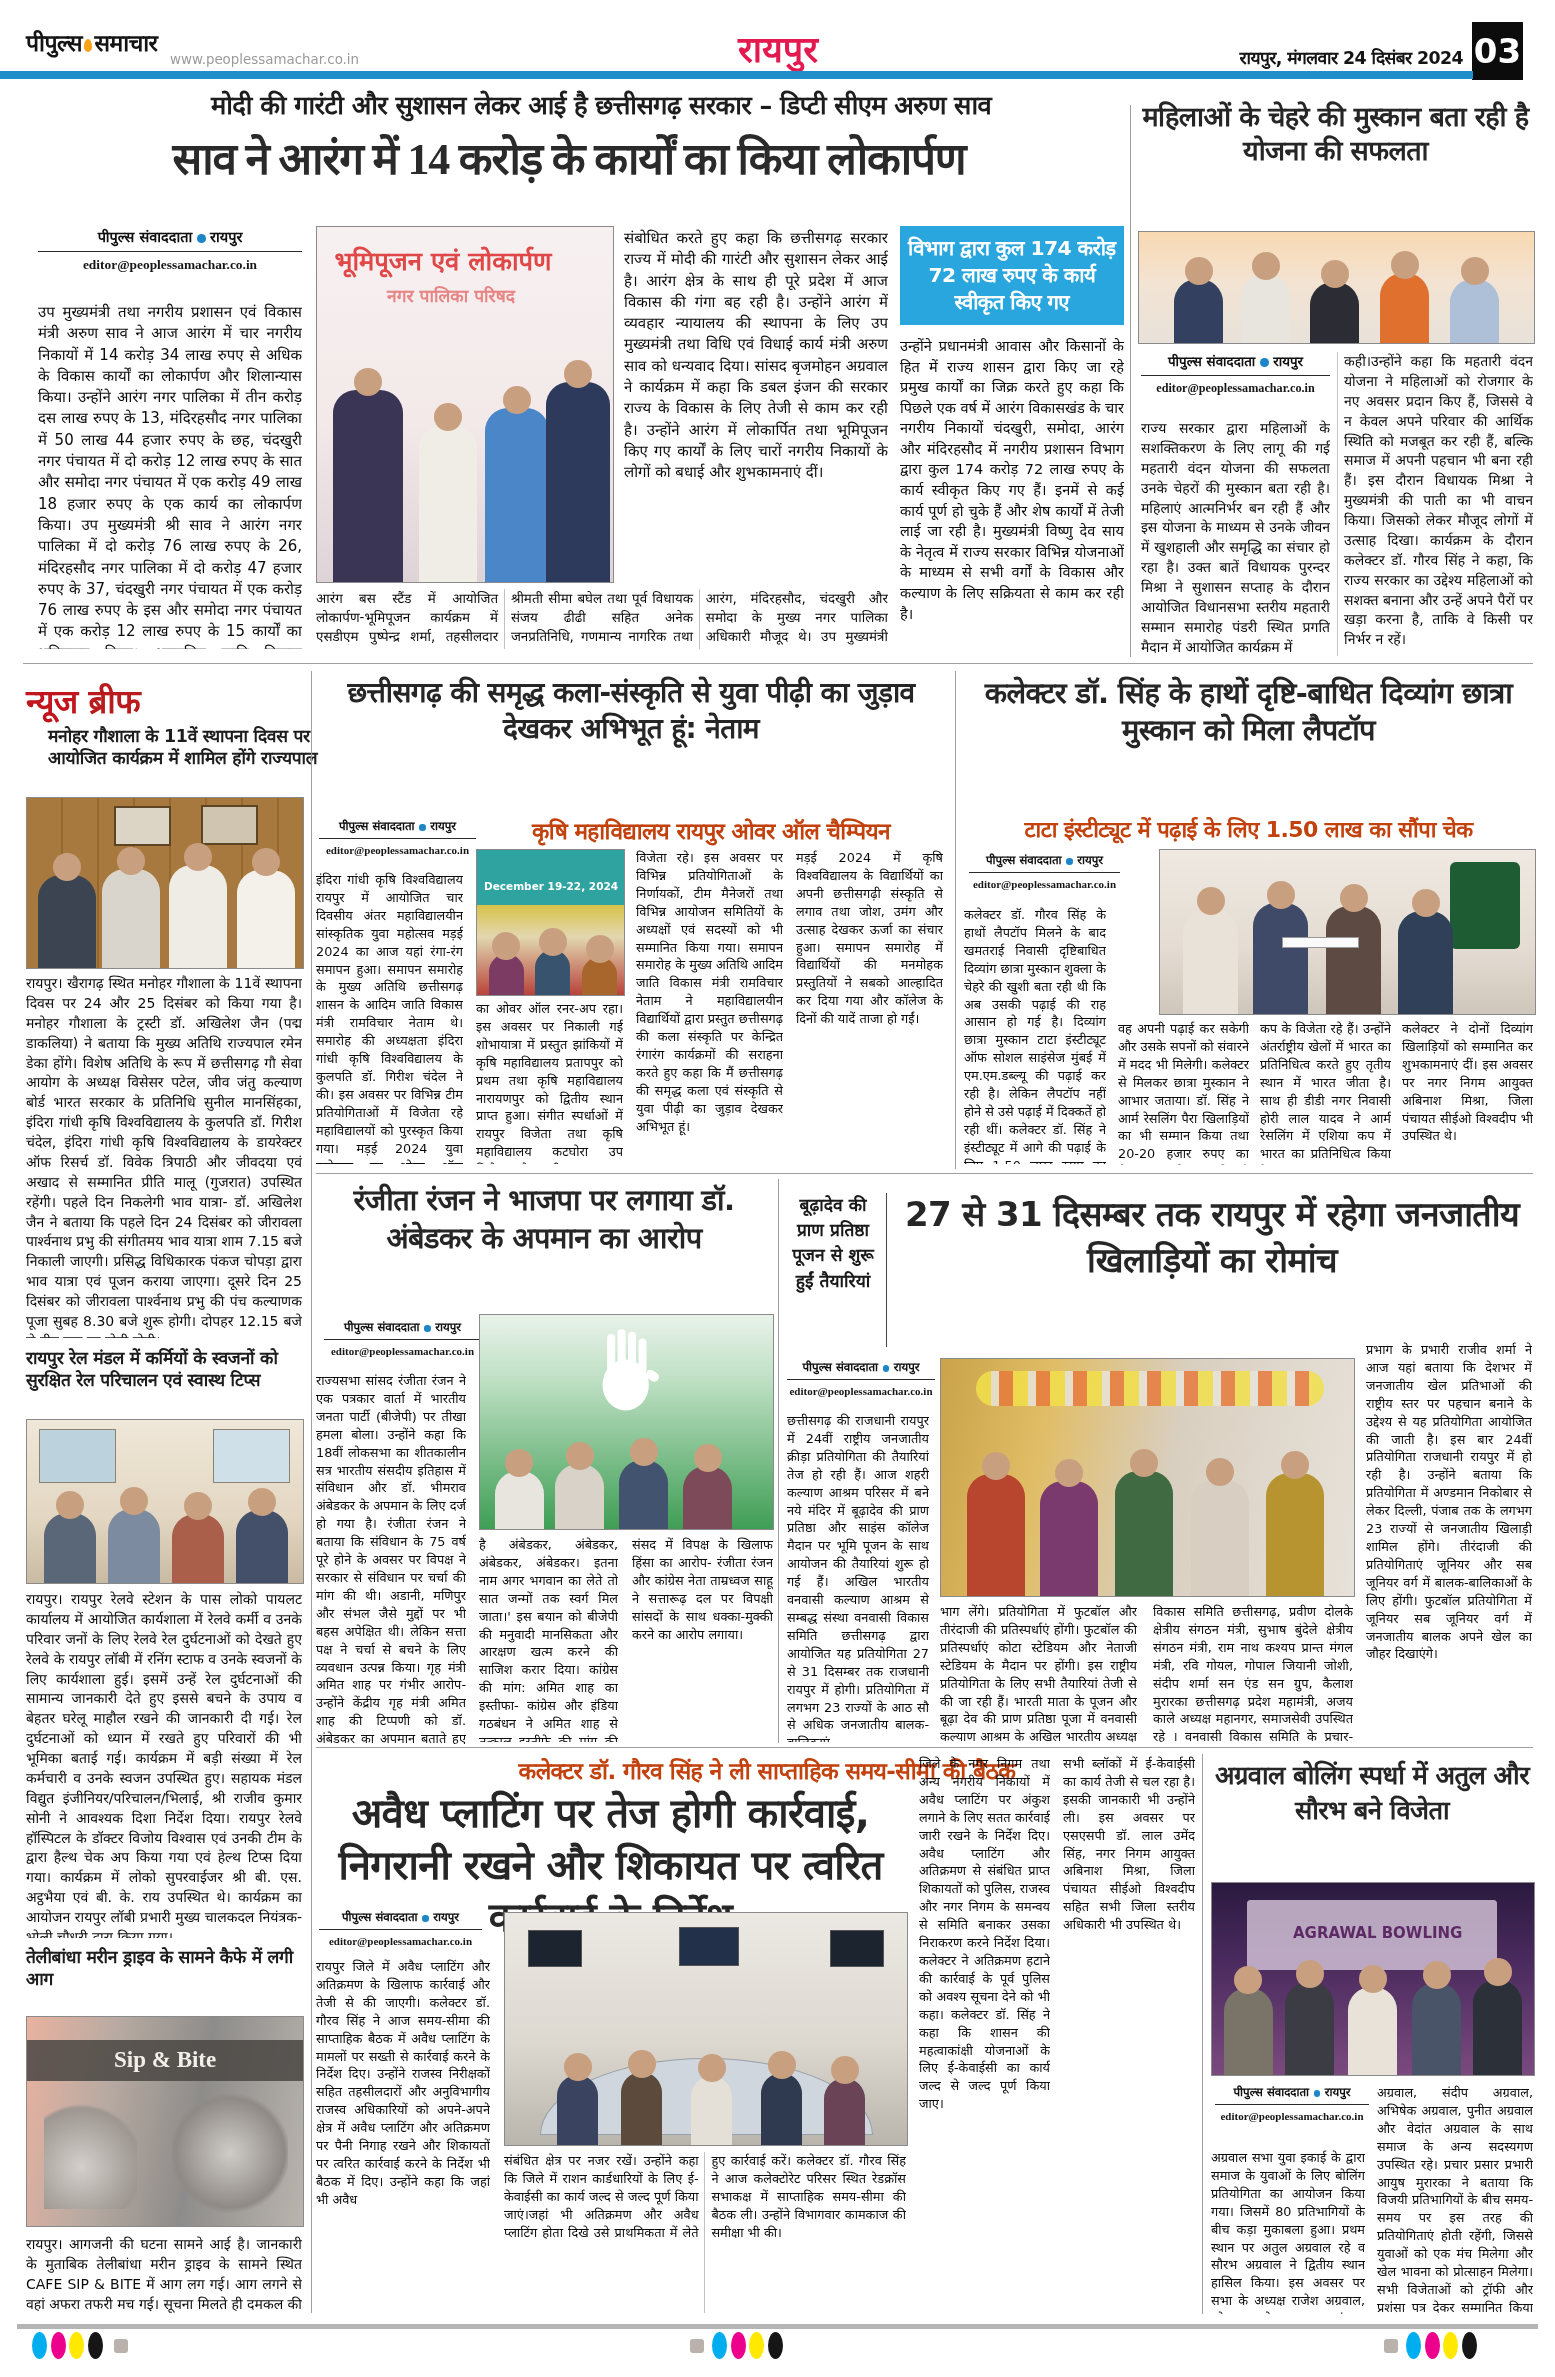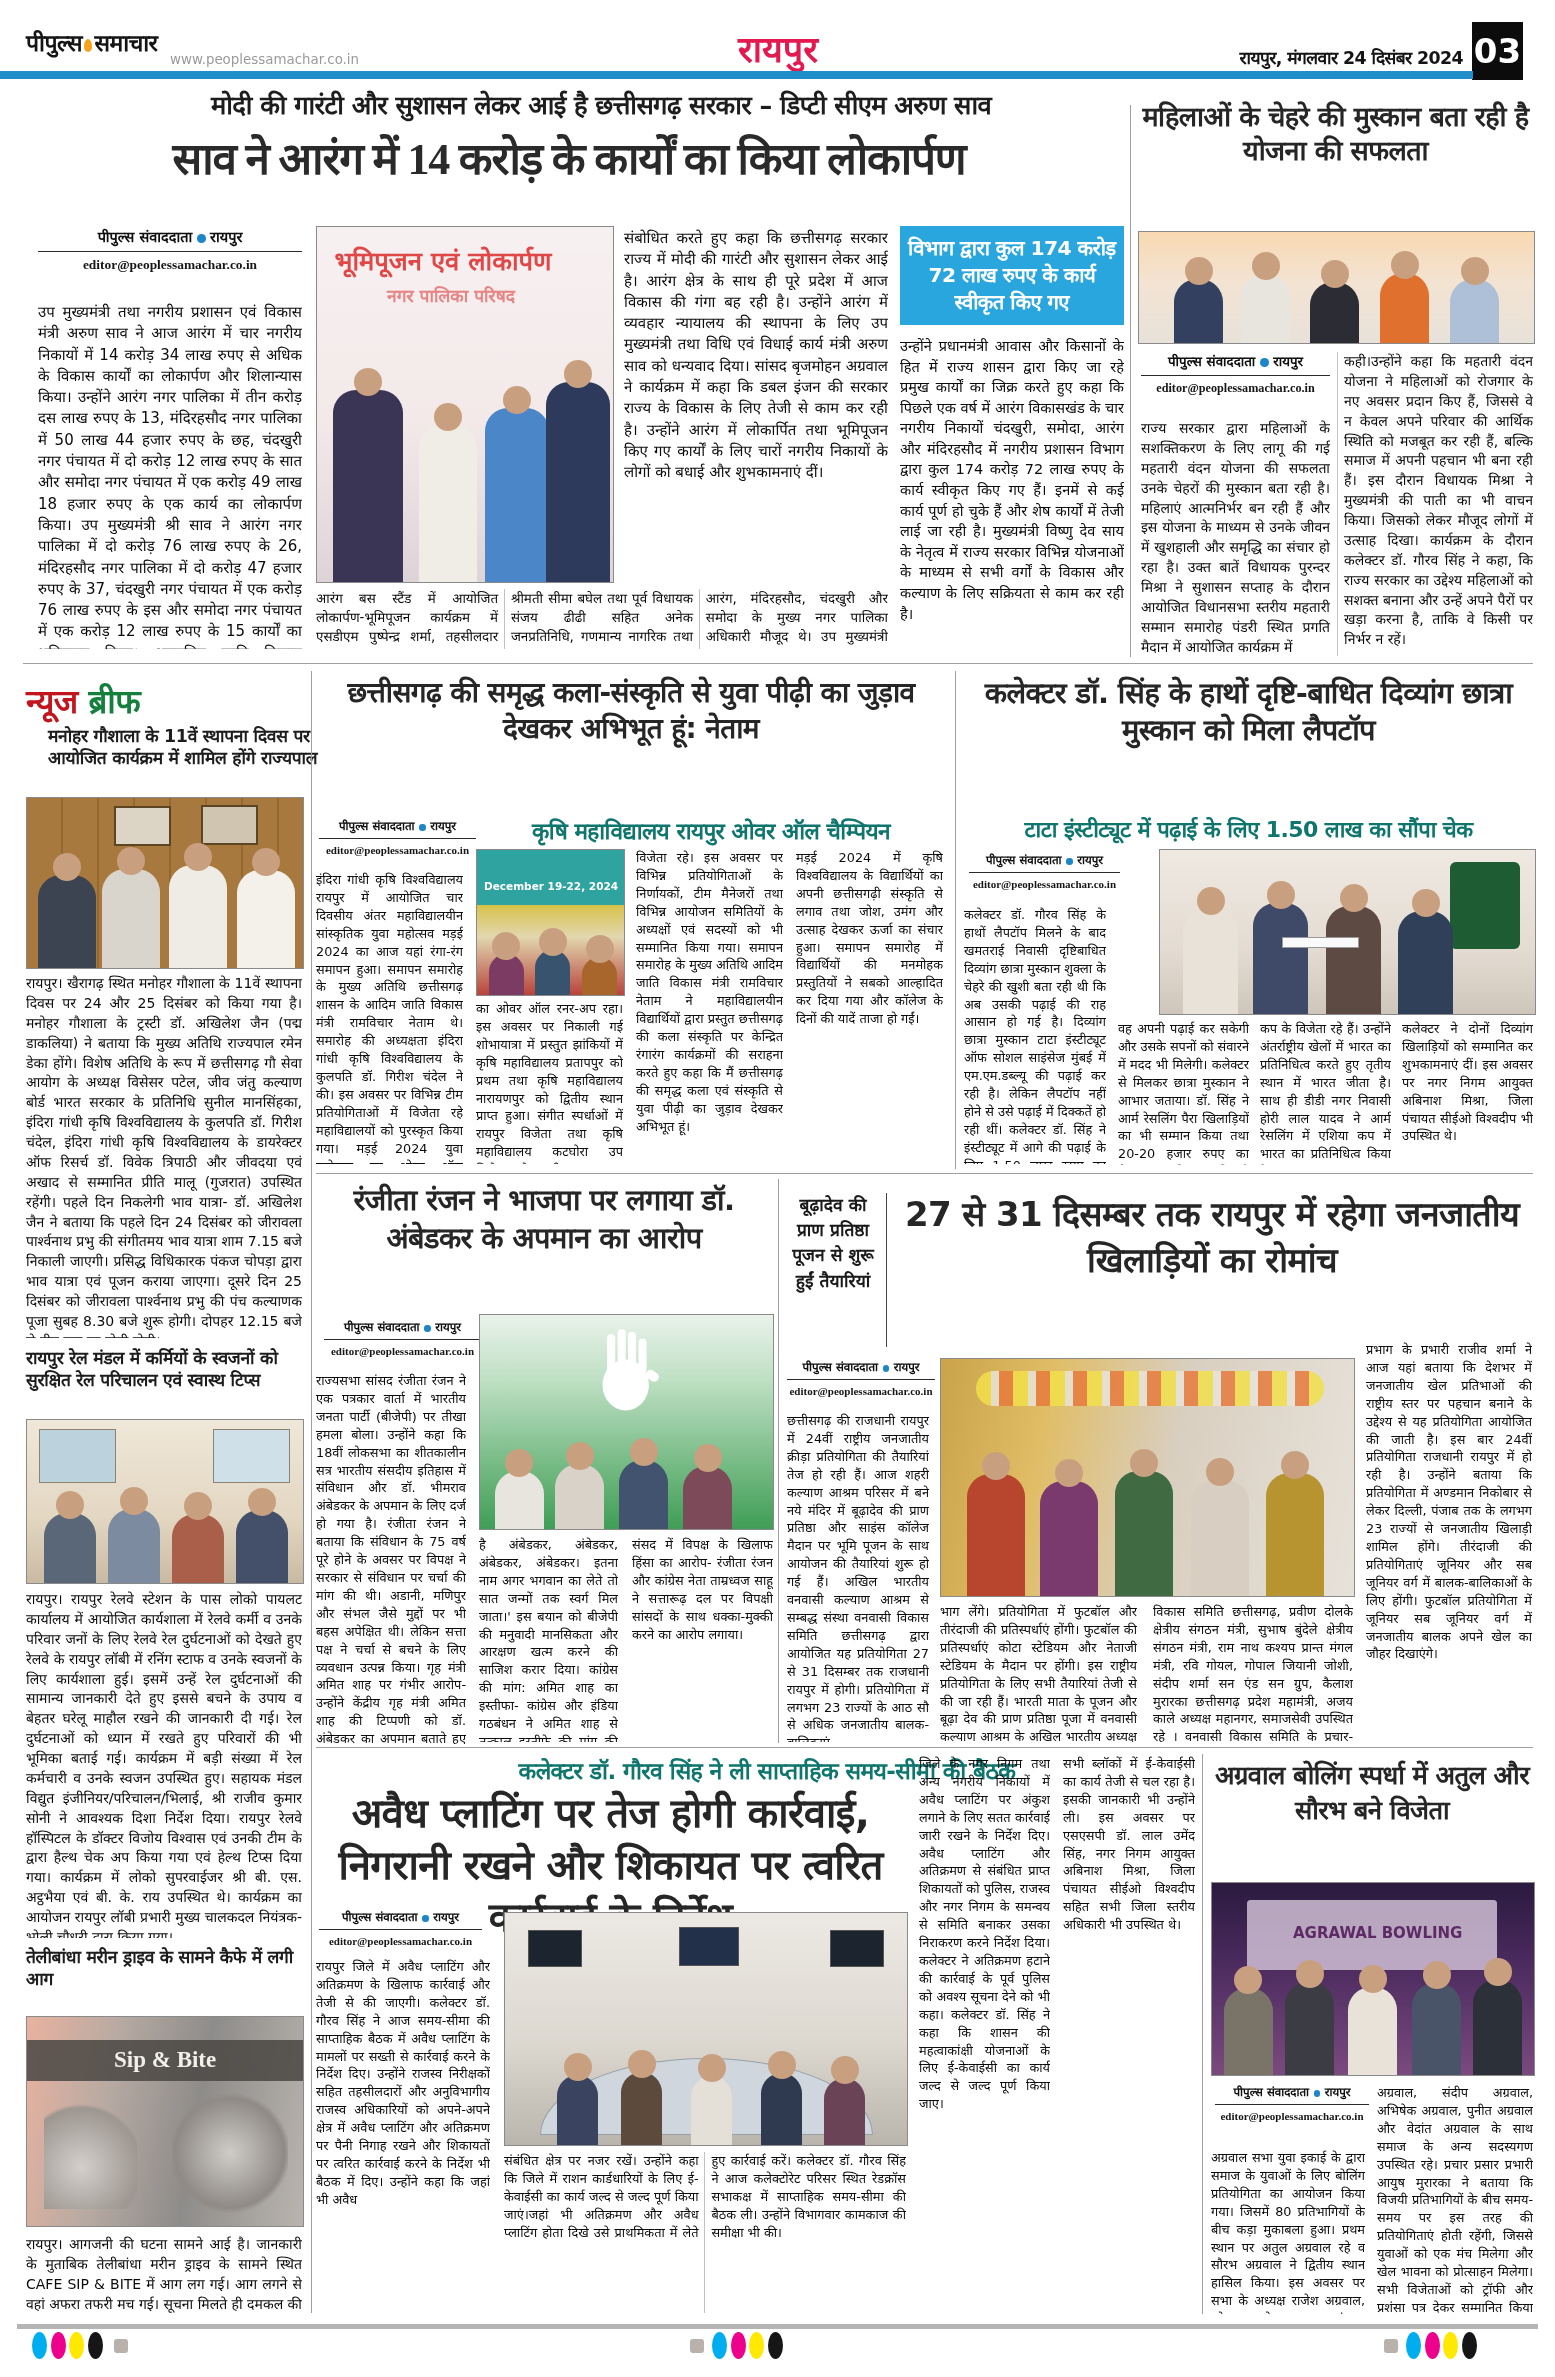"ब्रीफ" span { color: #15803d -> #b91c1c }
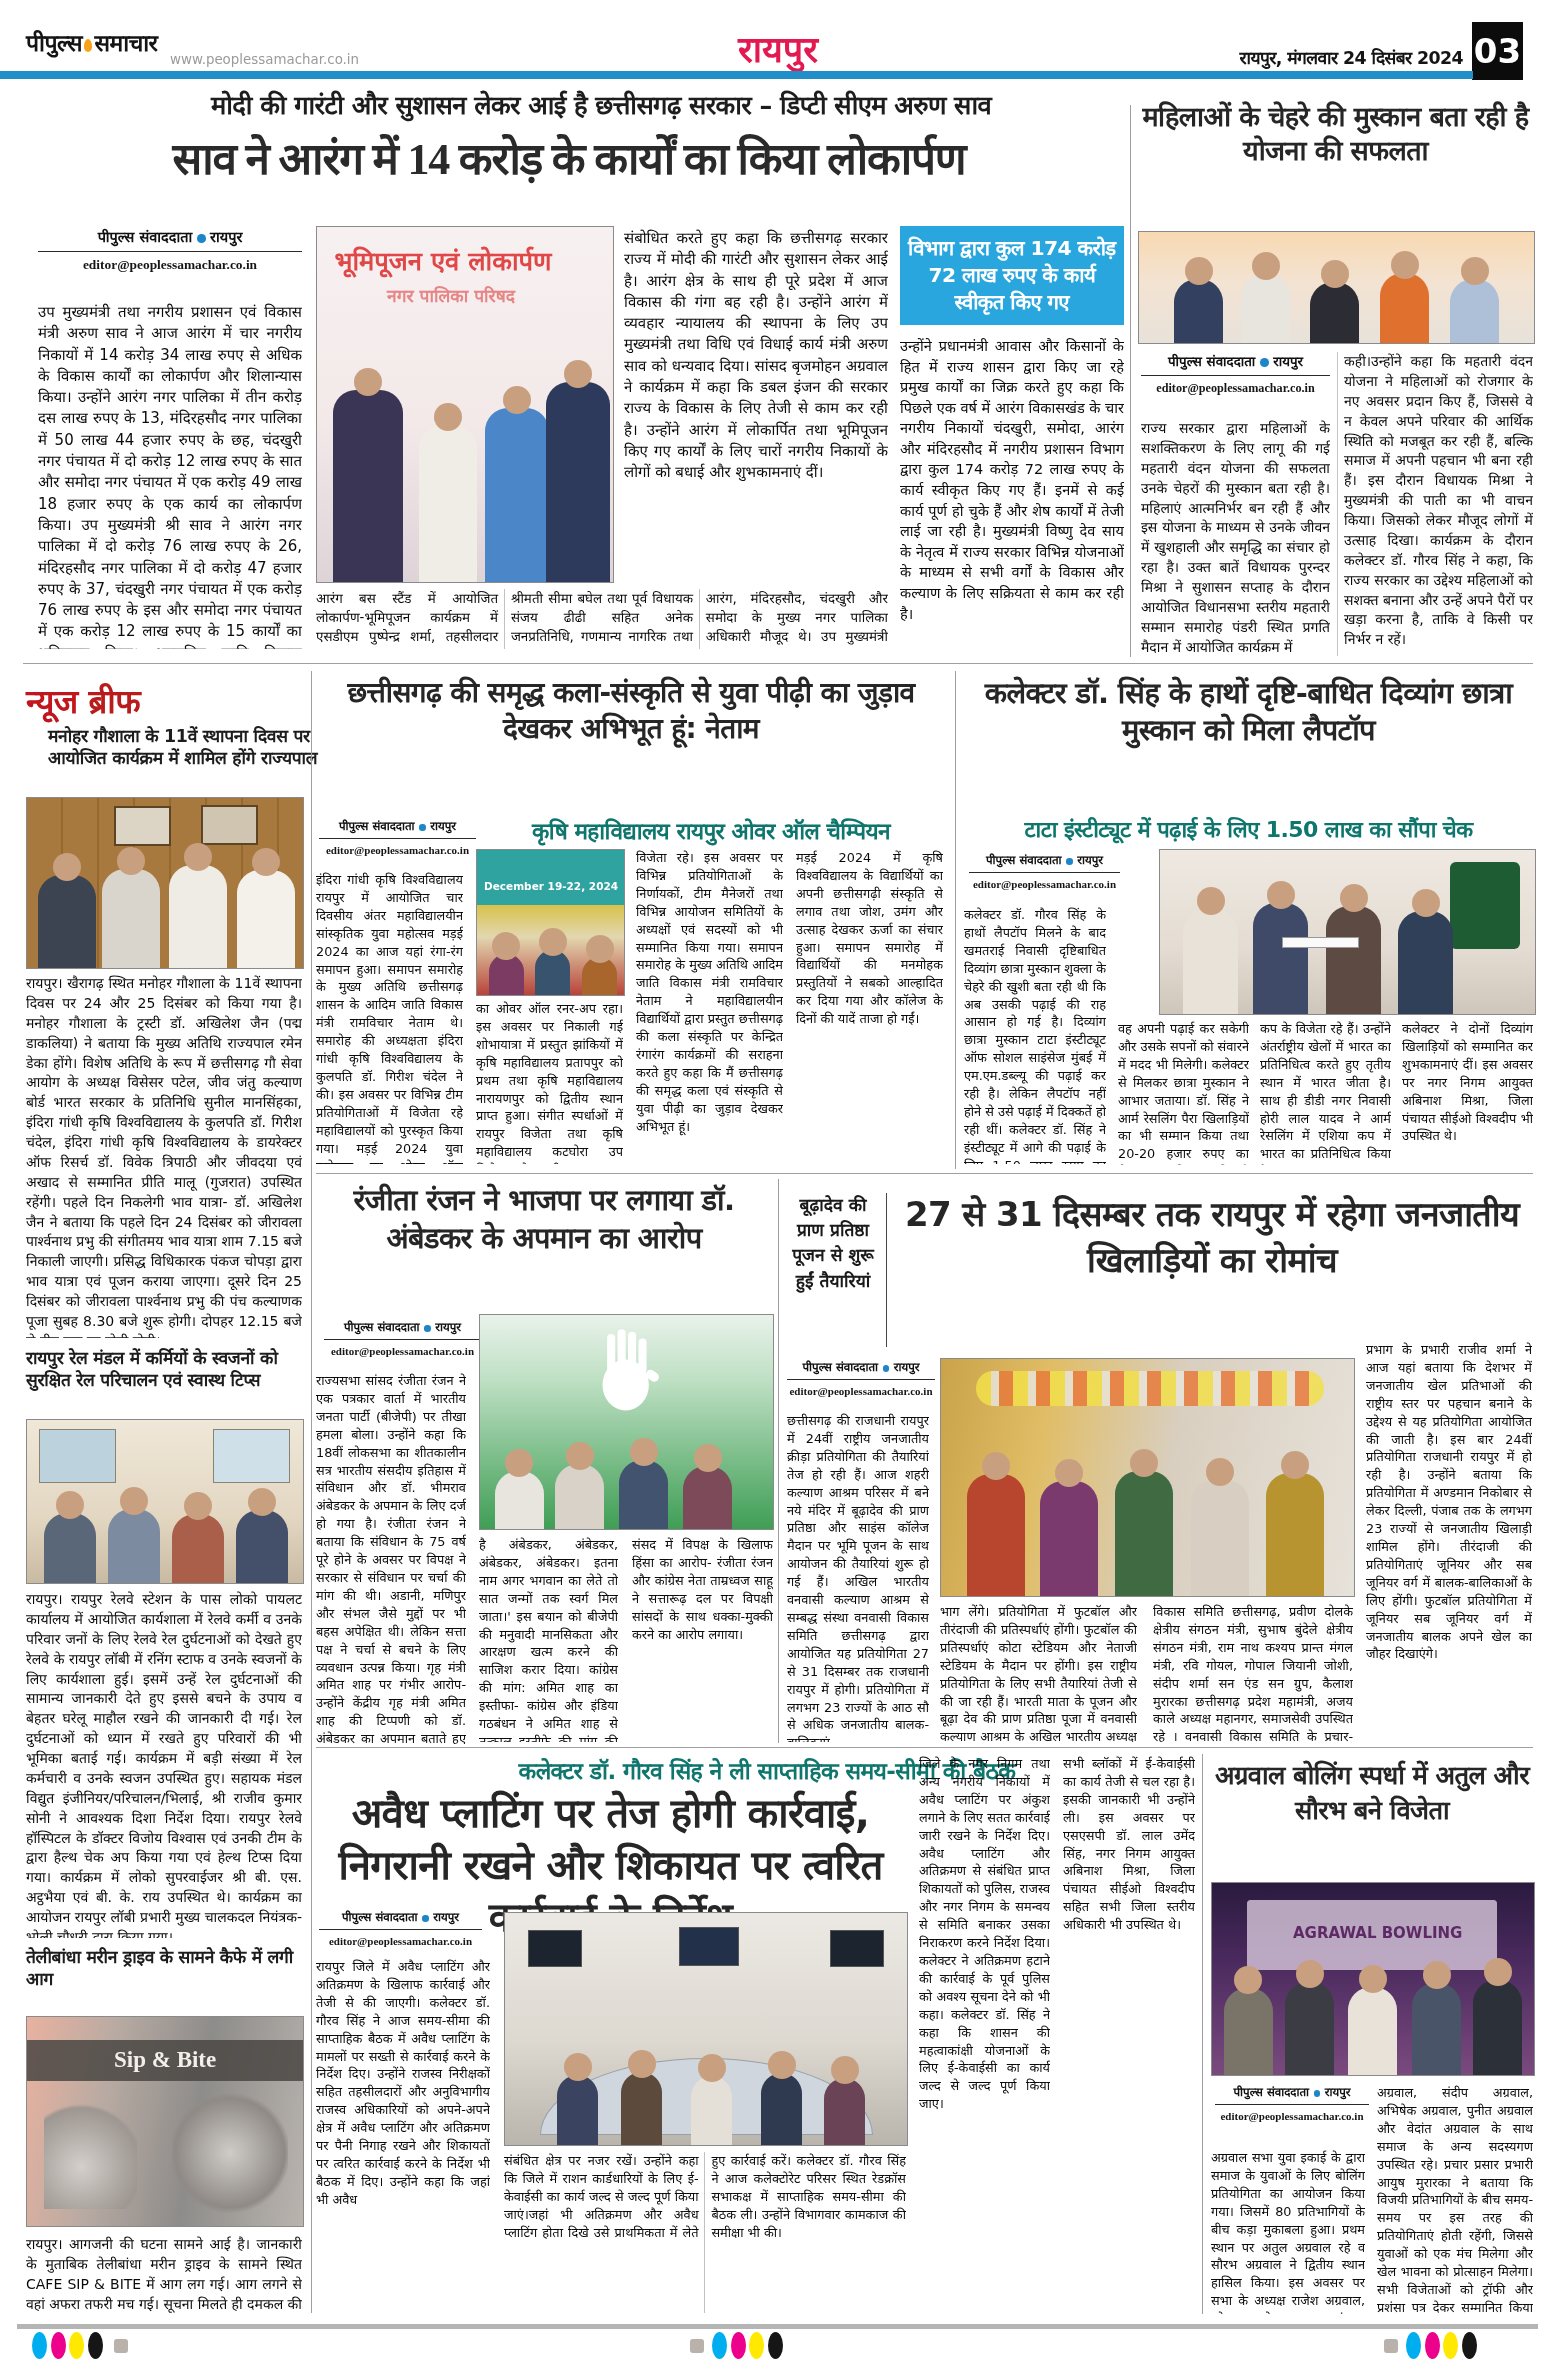"कृषि महाविद्यालय रायपुर ओवर ऑल" .subhl { color: #0f766e -> #c2410c }
